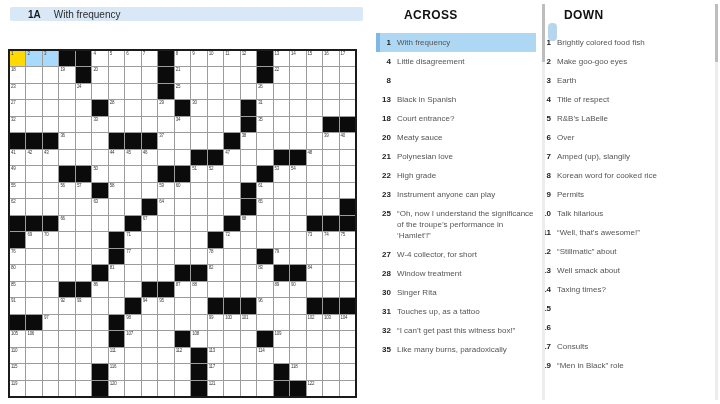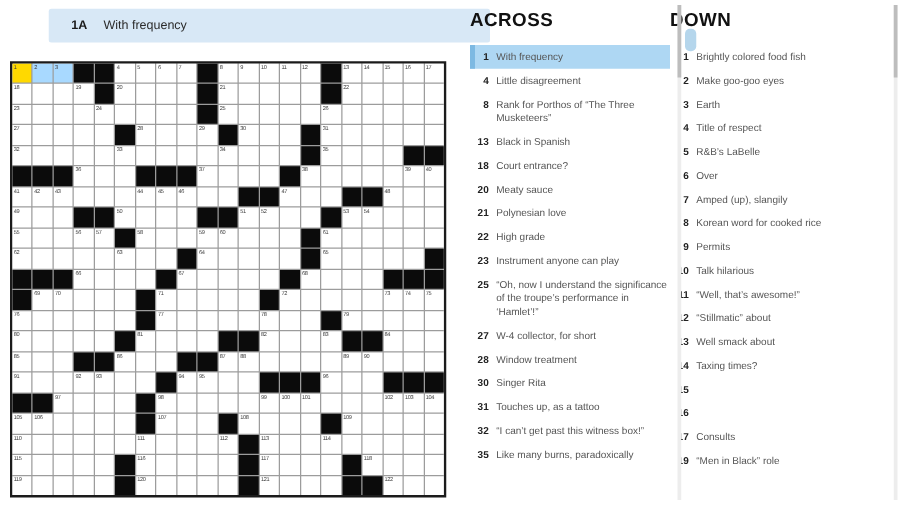"1A" .clue-bar { height: 27px -> 14px; margin-left: 29px -> none }
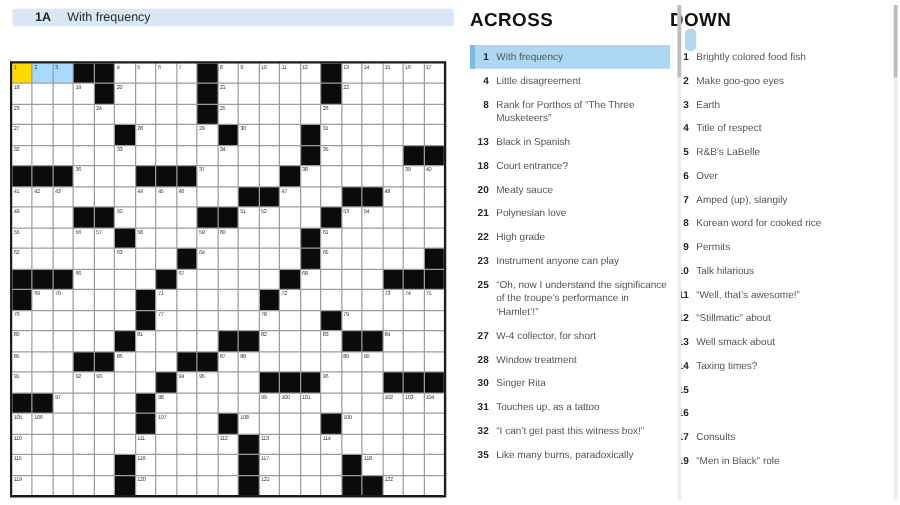"ACROSS" .col-title { font-size: 15px -> 12px; margin-left: none -> 28px }
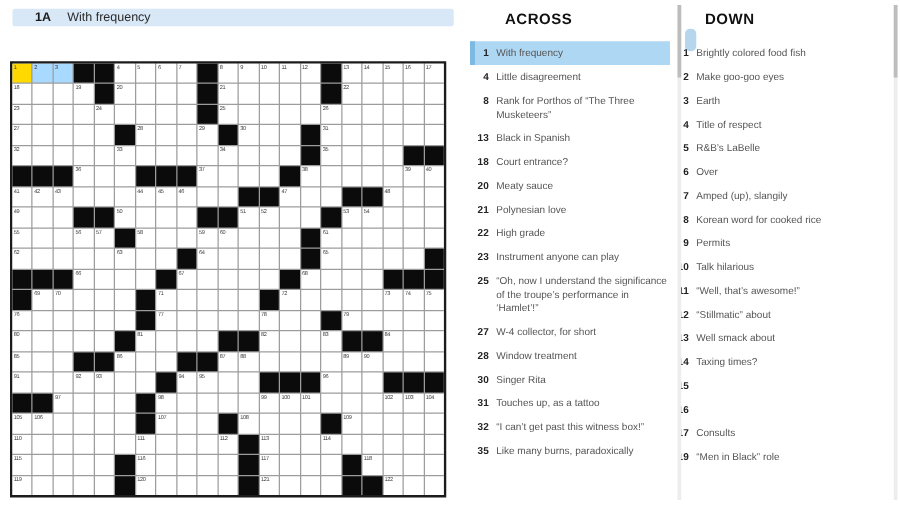"Rank for Porthos of “The" span.ctext { html: <span>Rank for Porthos of “The Three Musketeers”</span> -> none }
